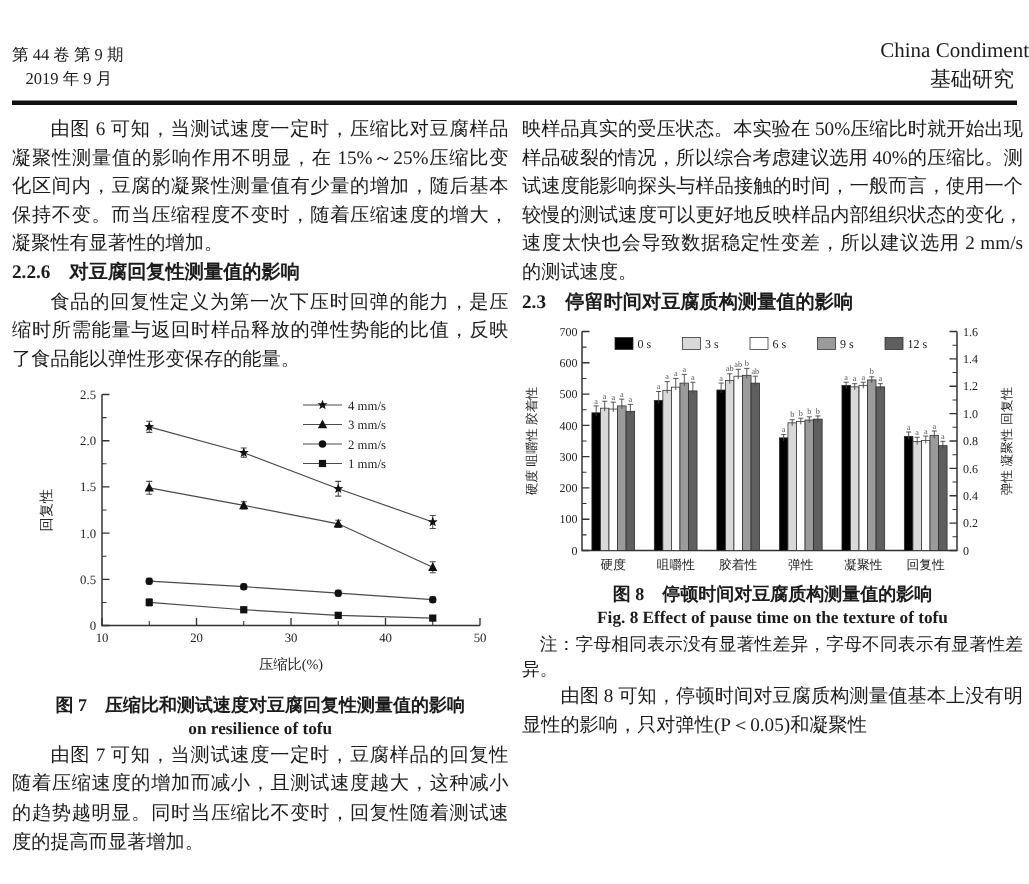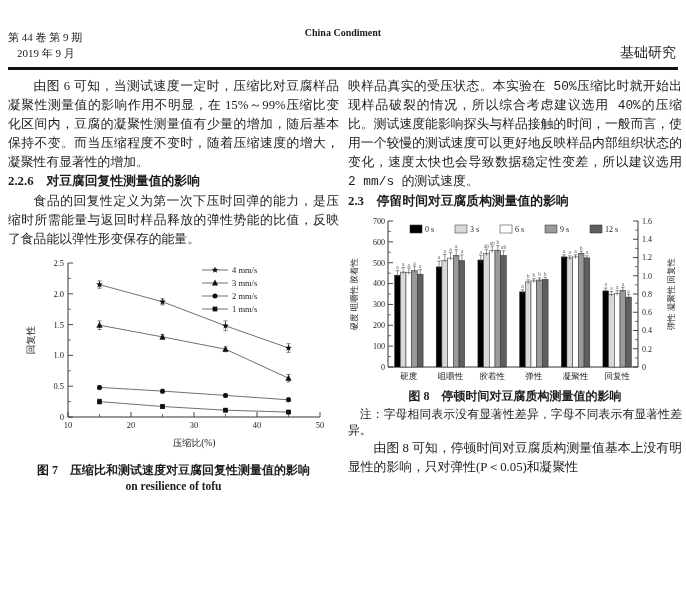"China Condiment" .hdr-en { font-size: 10px -> 14px; font-weight: bold -> normal; text-align: none -> right }
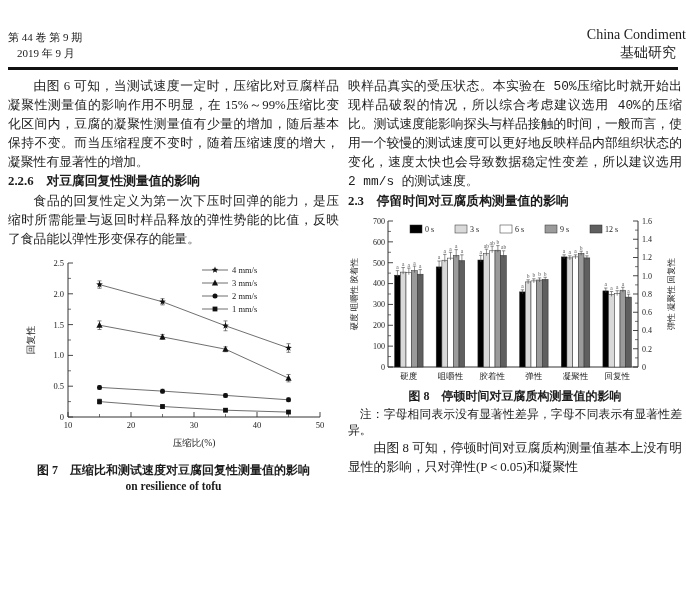"由图 6" p.body { text: 99% -> 25% }
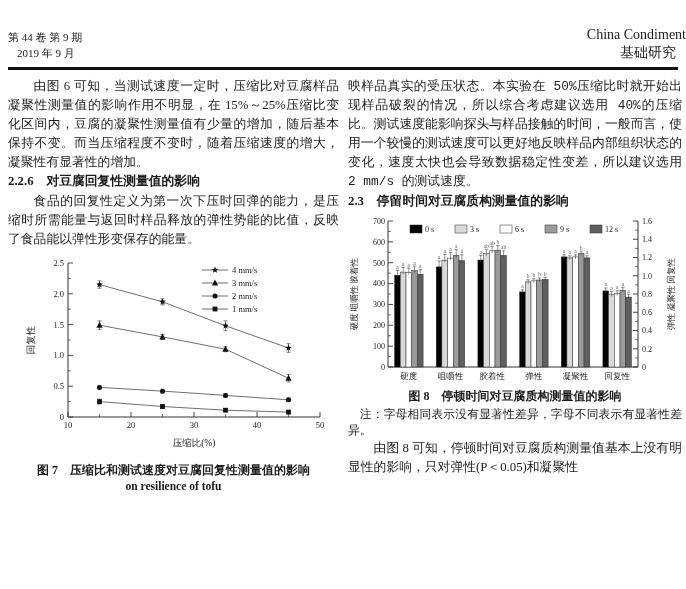"映样品真实的受压状态。本实验在" p.noindent { font-family: Liberation Mono, monospace -> none }
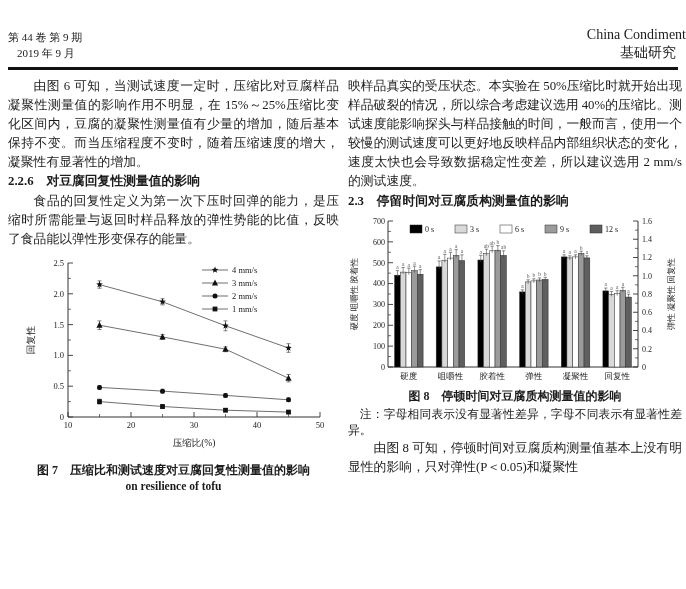"Fig. 8 Effect of pause" p.cap-en { html: none -> <p>Fig. 8 Effect of pause time on the texture of tofu</p> }
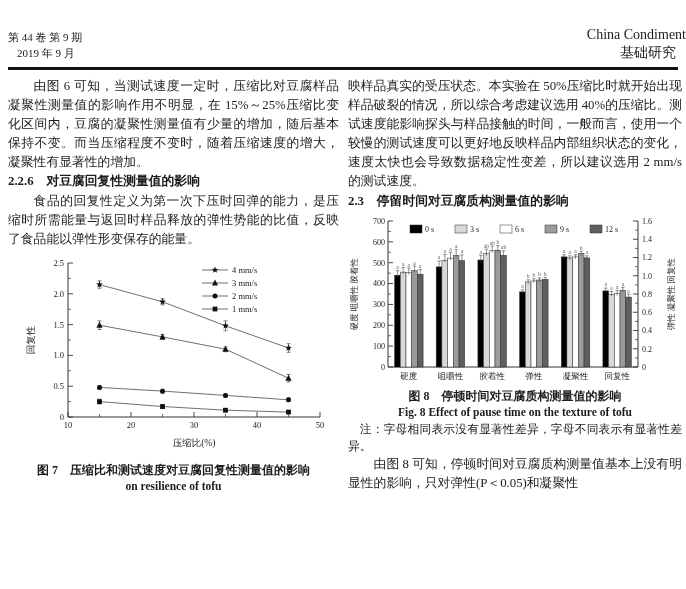"由图 7" p.body { html: none -> <p>由图 7 可知，当测试速度一定时，豆腐样品的回复性随着压缩速度的增加而减小，且测试速度越大，这种减小的趋势越明显。同时当压缩比不变时，回复性随着测试速度的提高而显著增加。</p> }
